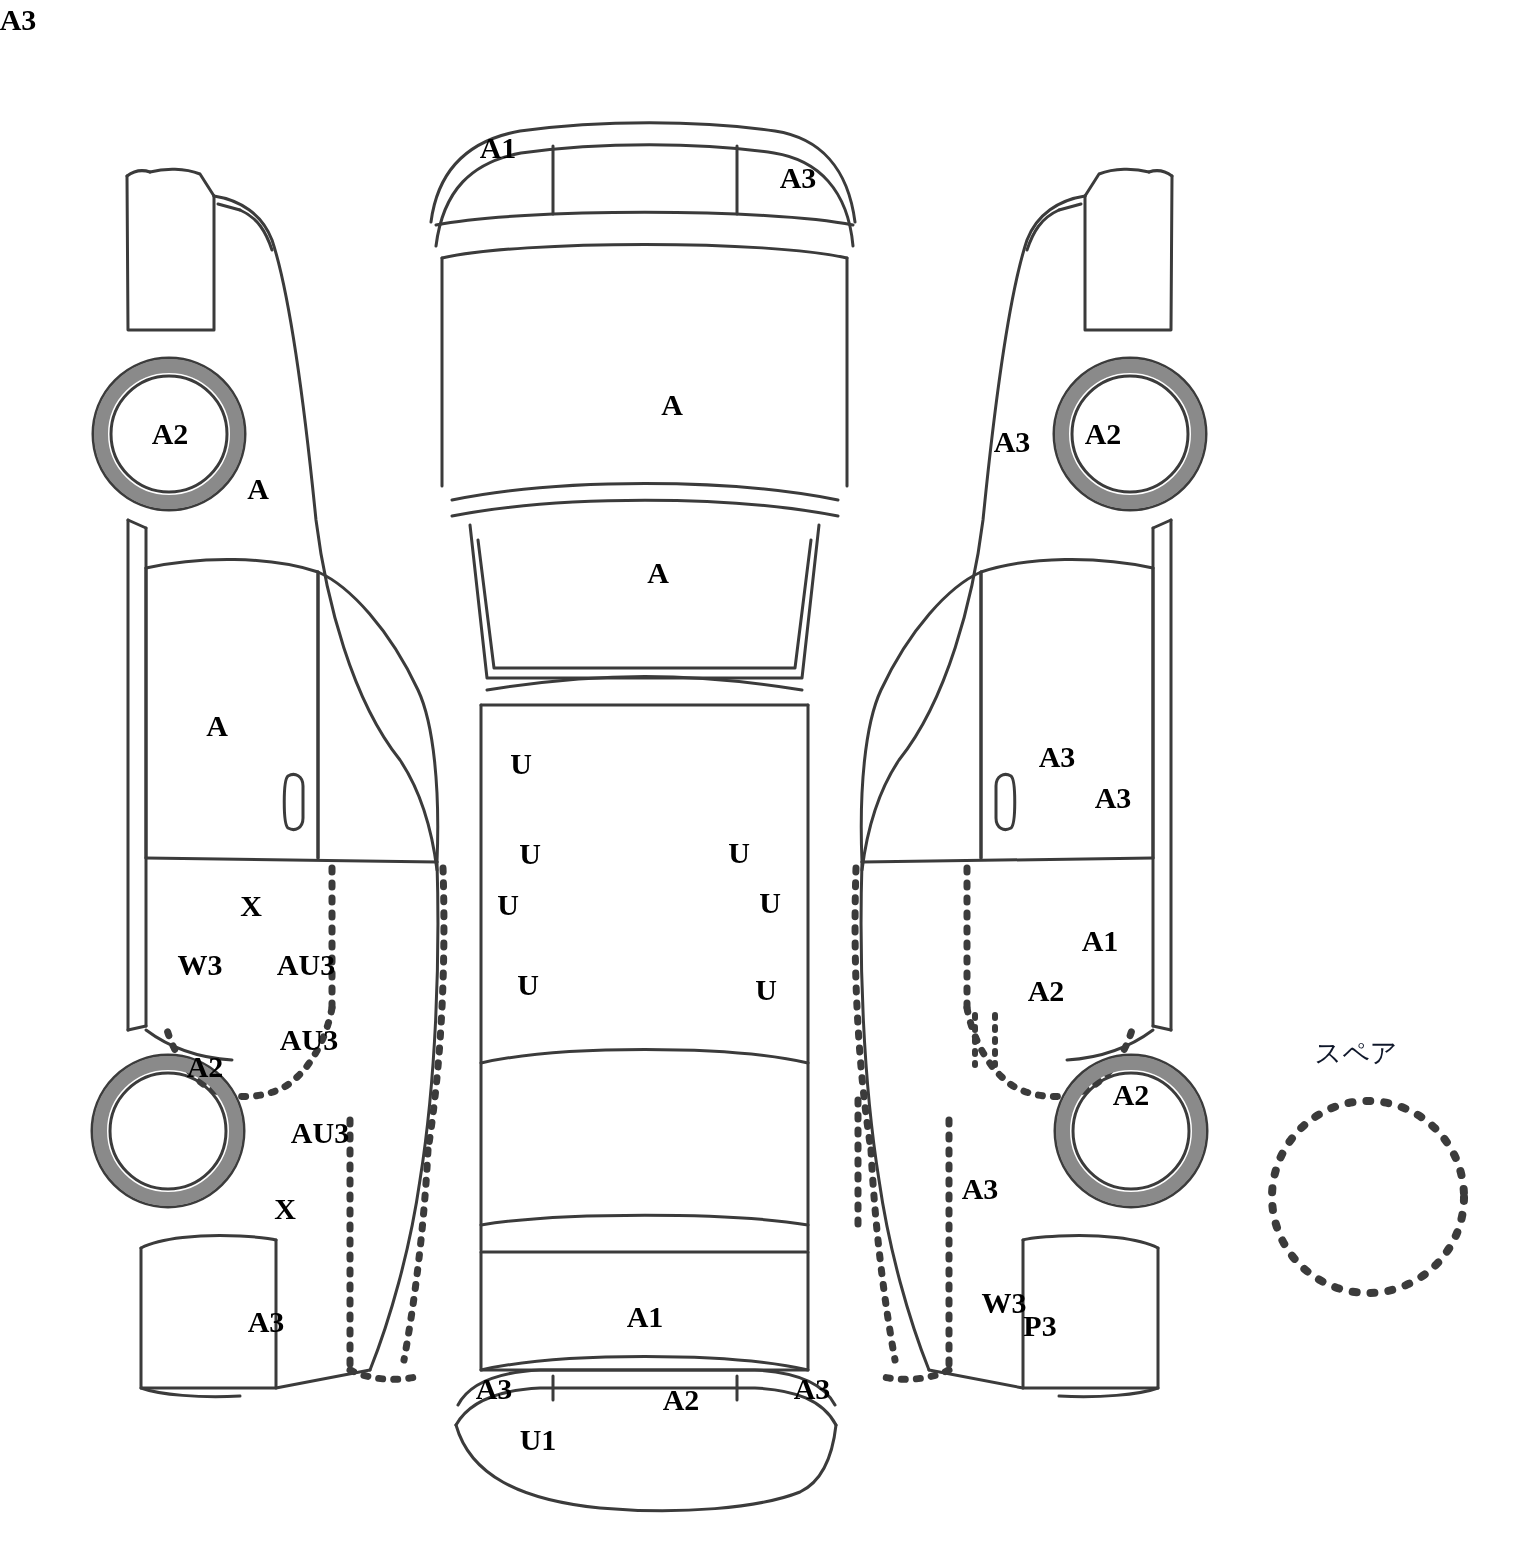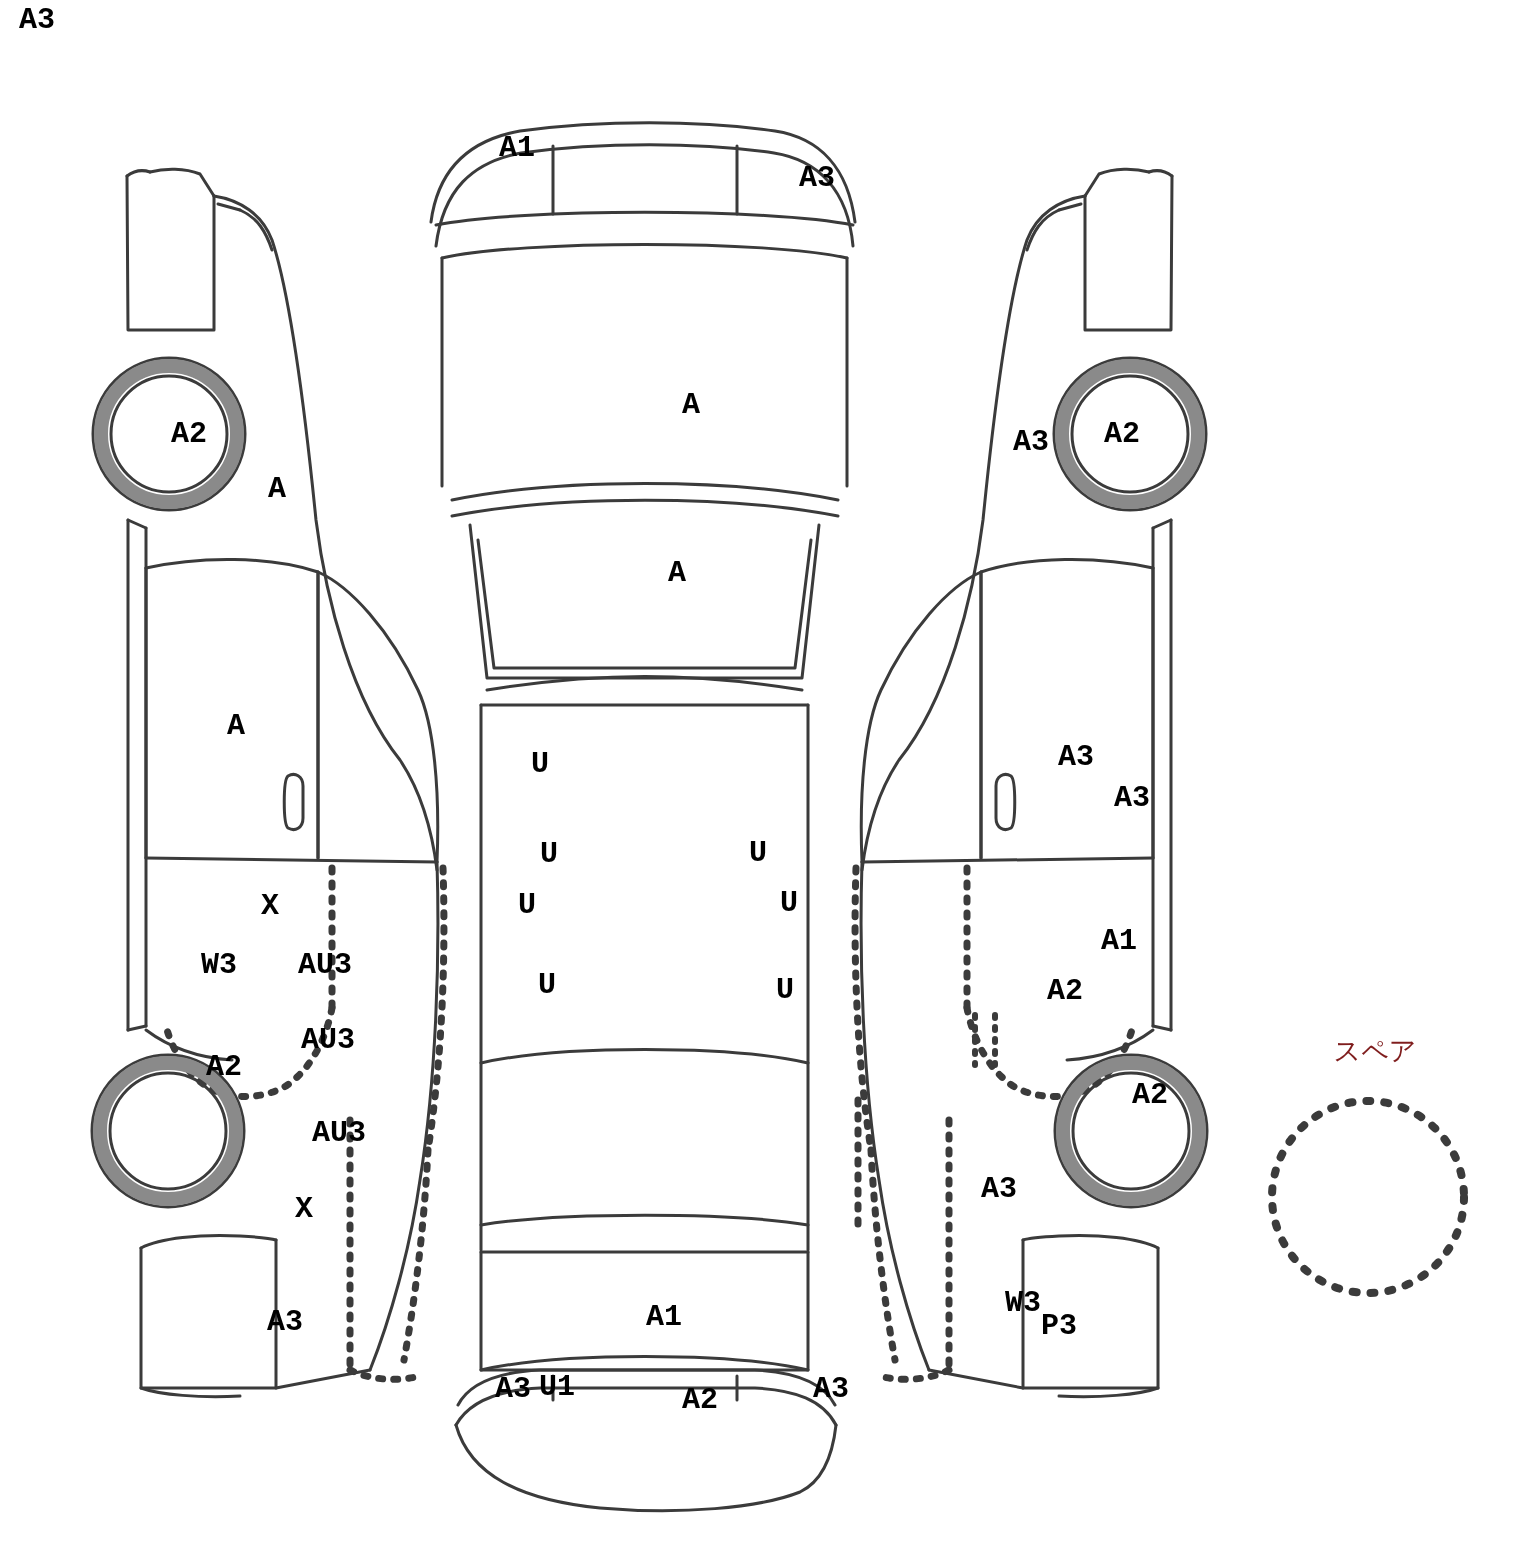"A3" .lbl { font-family: Liberation Mono, monospace -> Liberation Serif, serif; margin-left: 19px -> none }
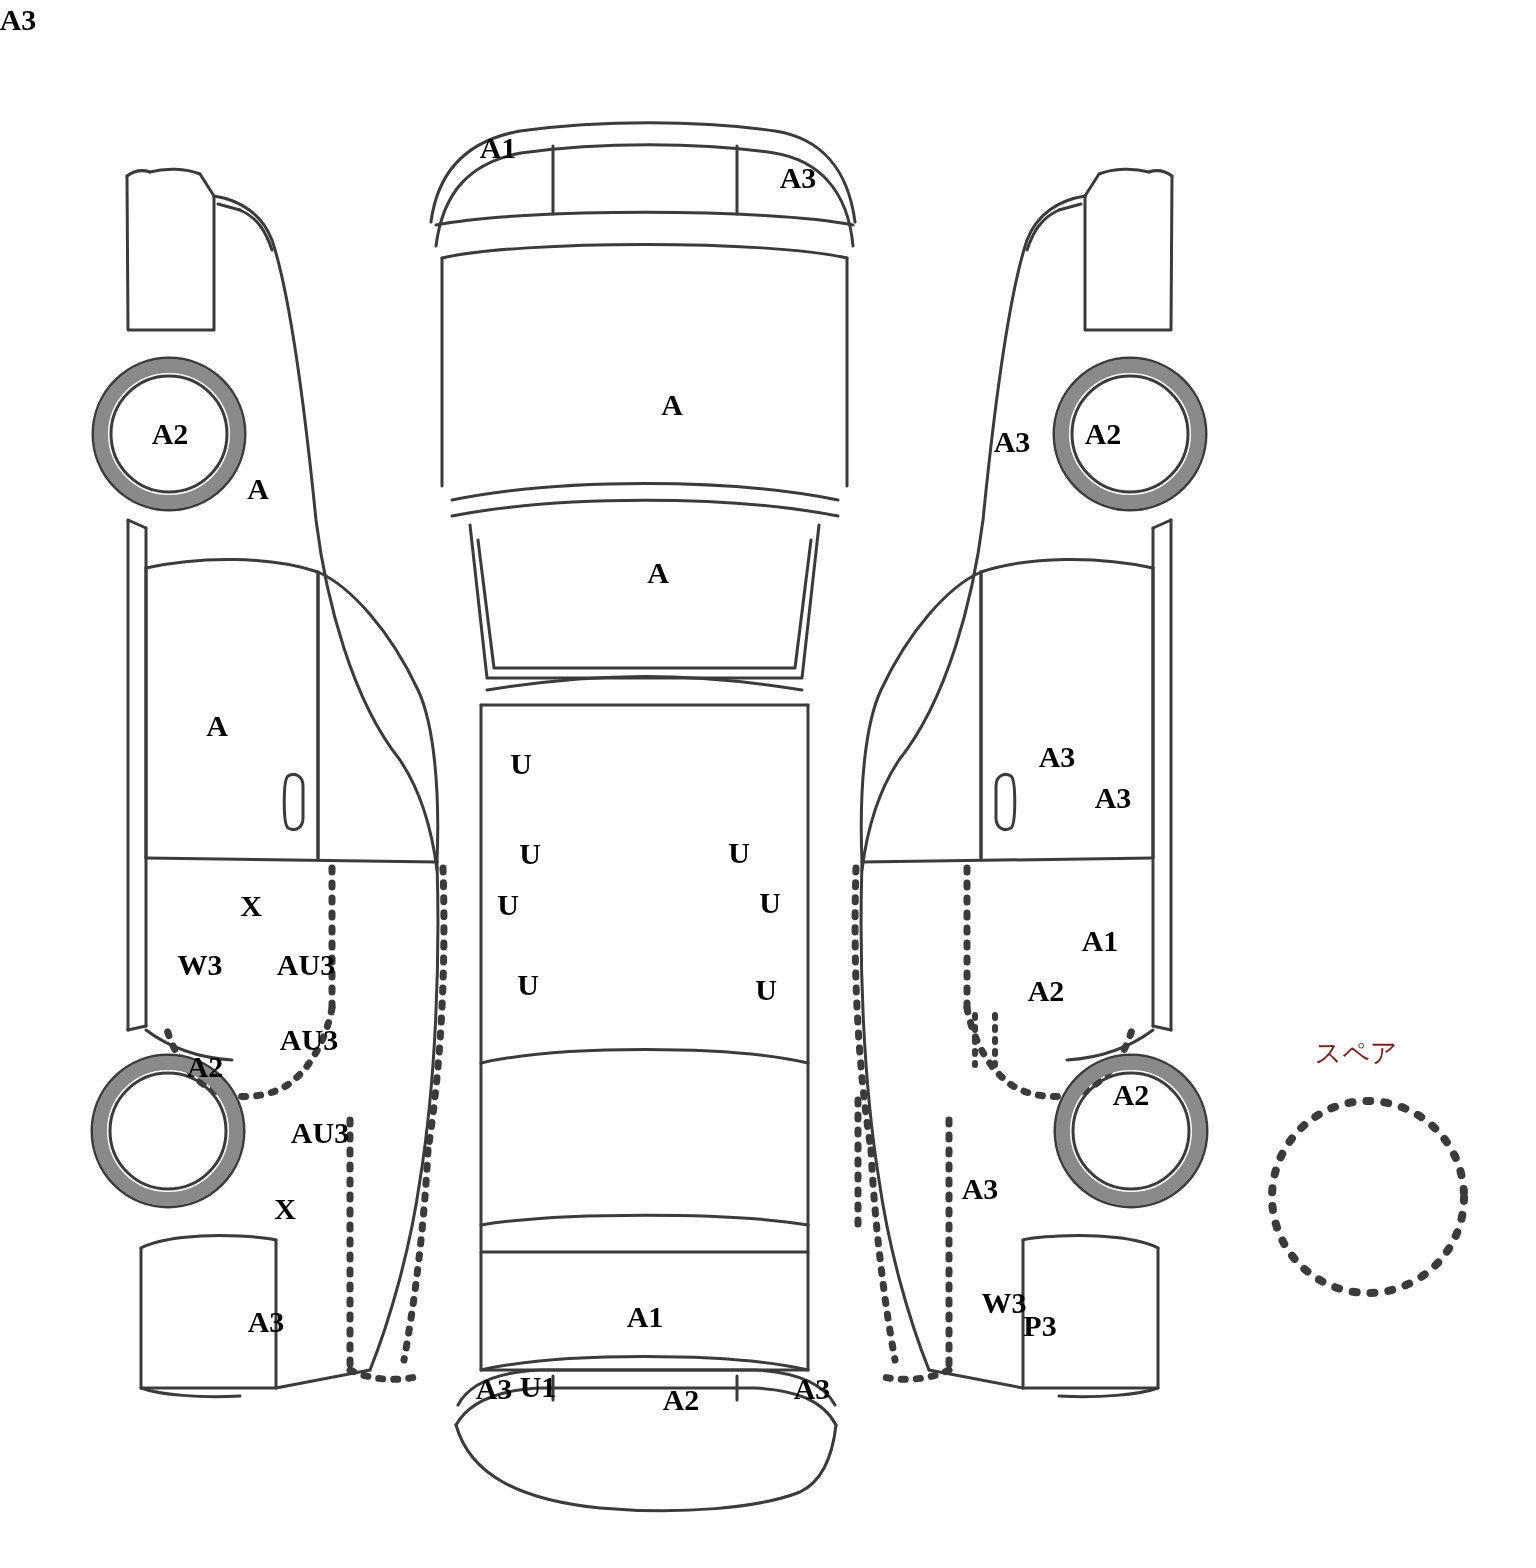"スペア" .lbl.jp { color: #7f1d1d -> #0f172a }
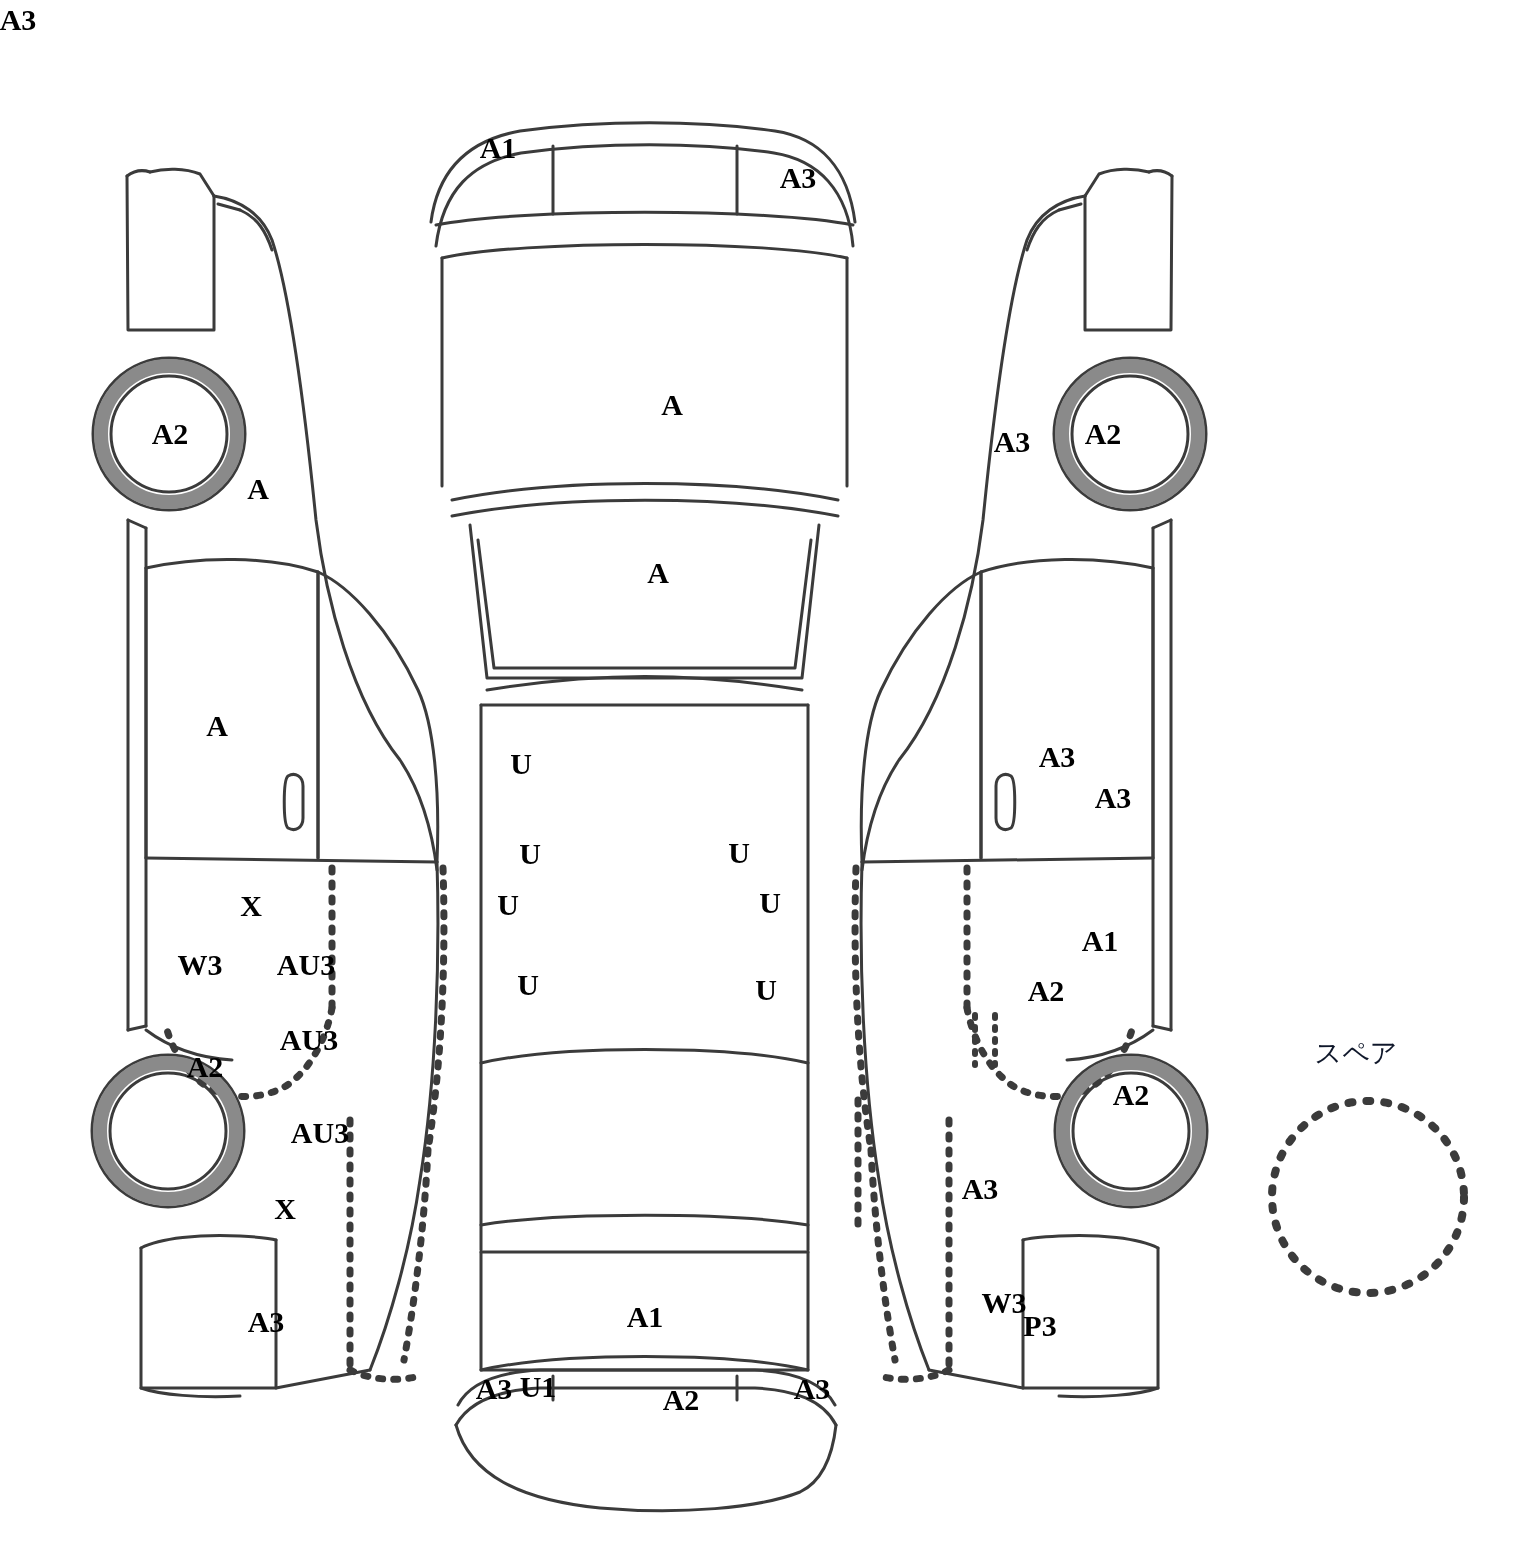"U1" div.lbl { top: 1387px -> 1440px }
